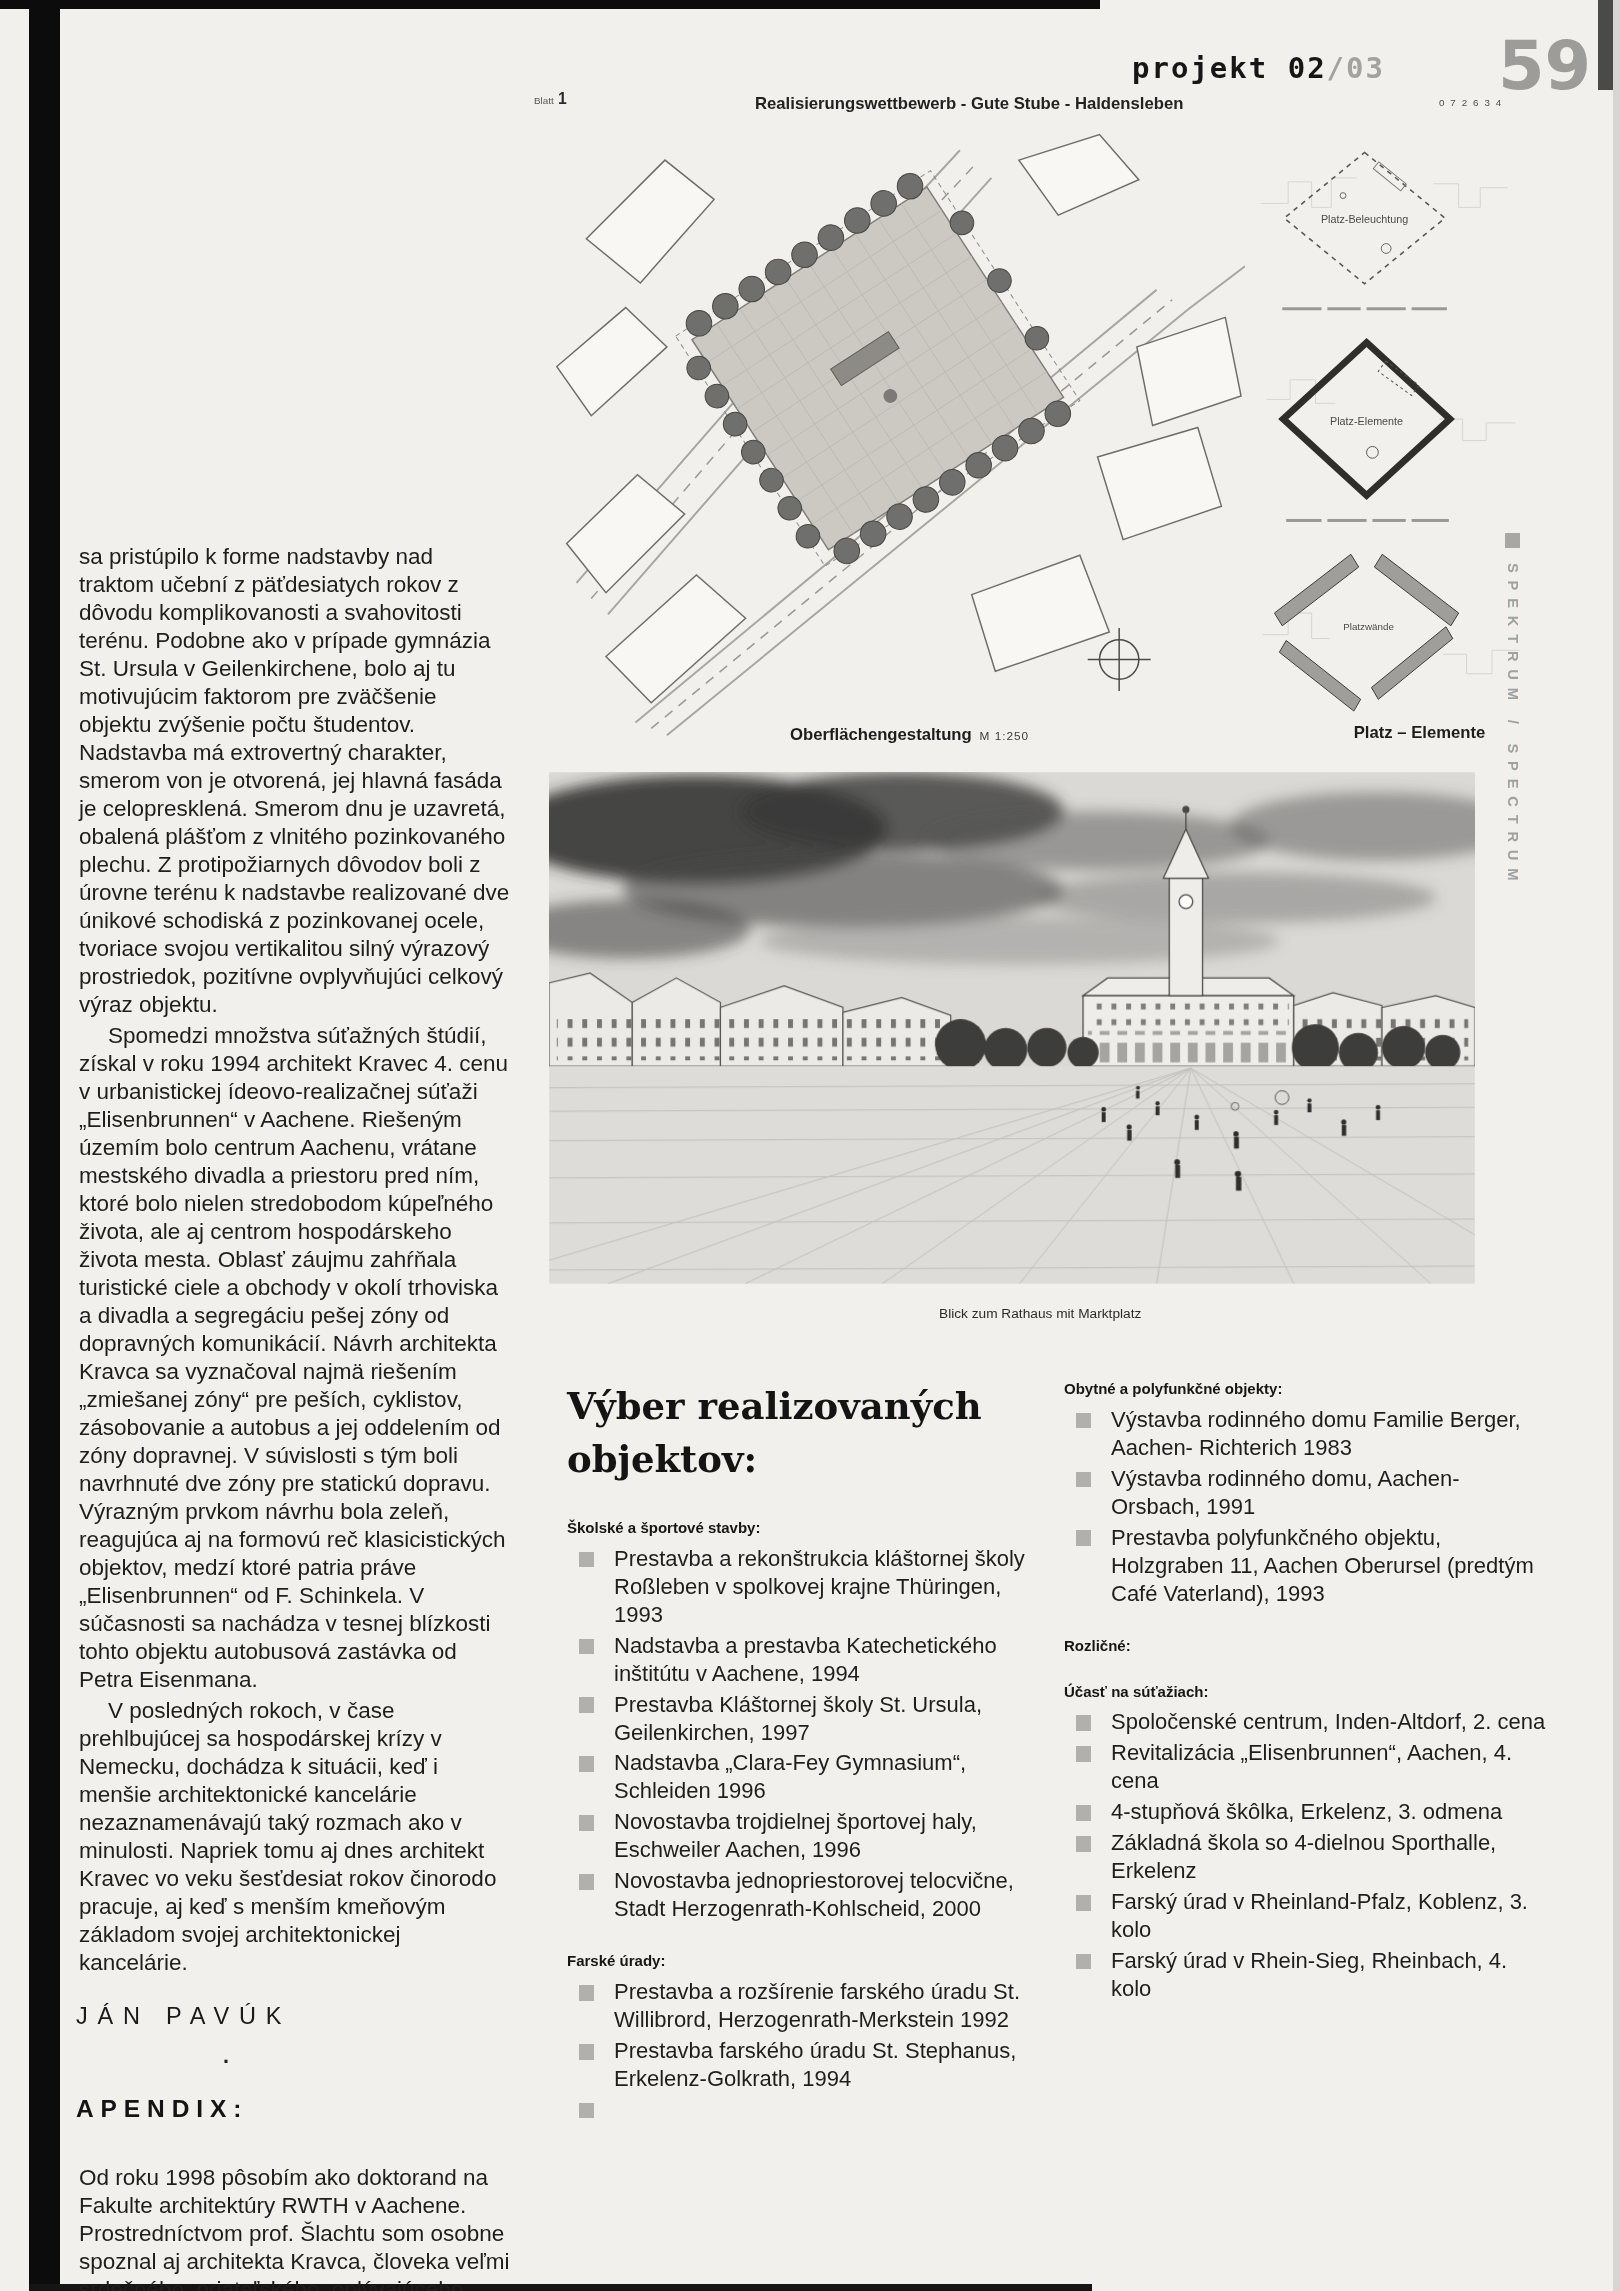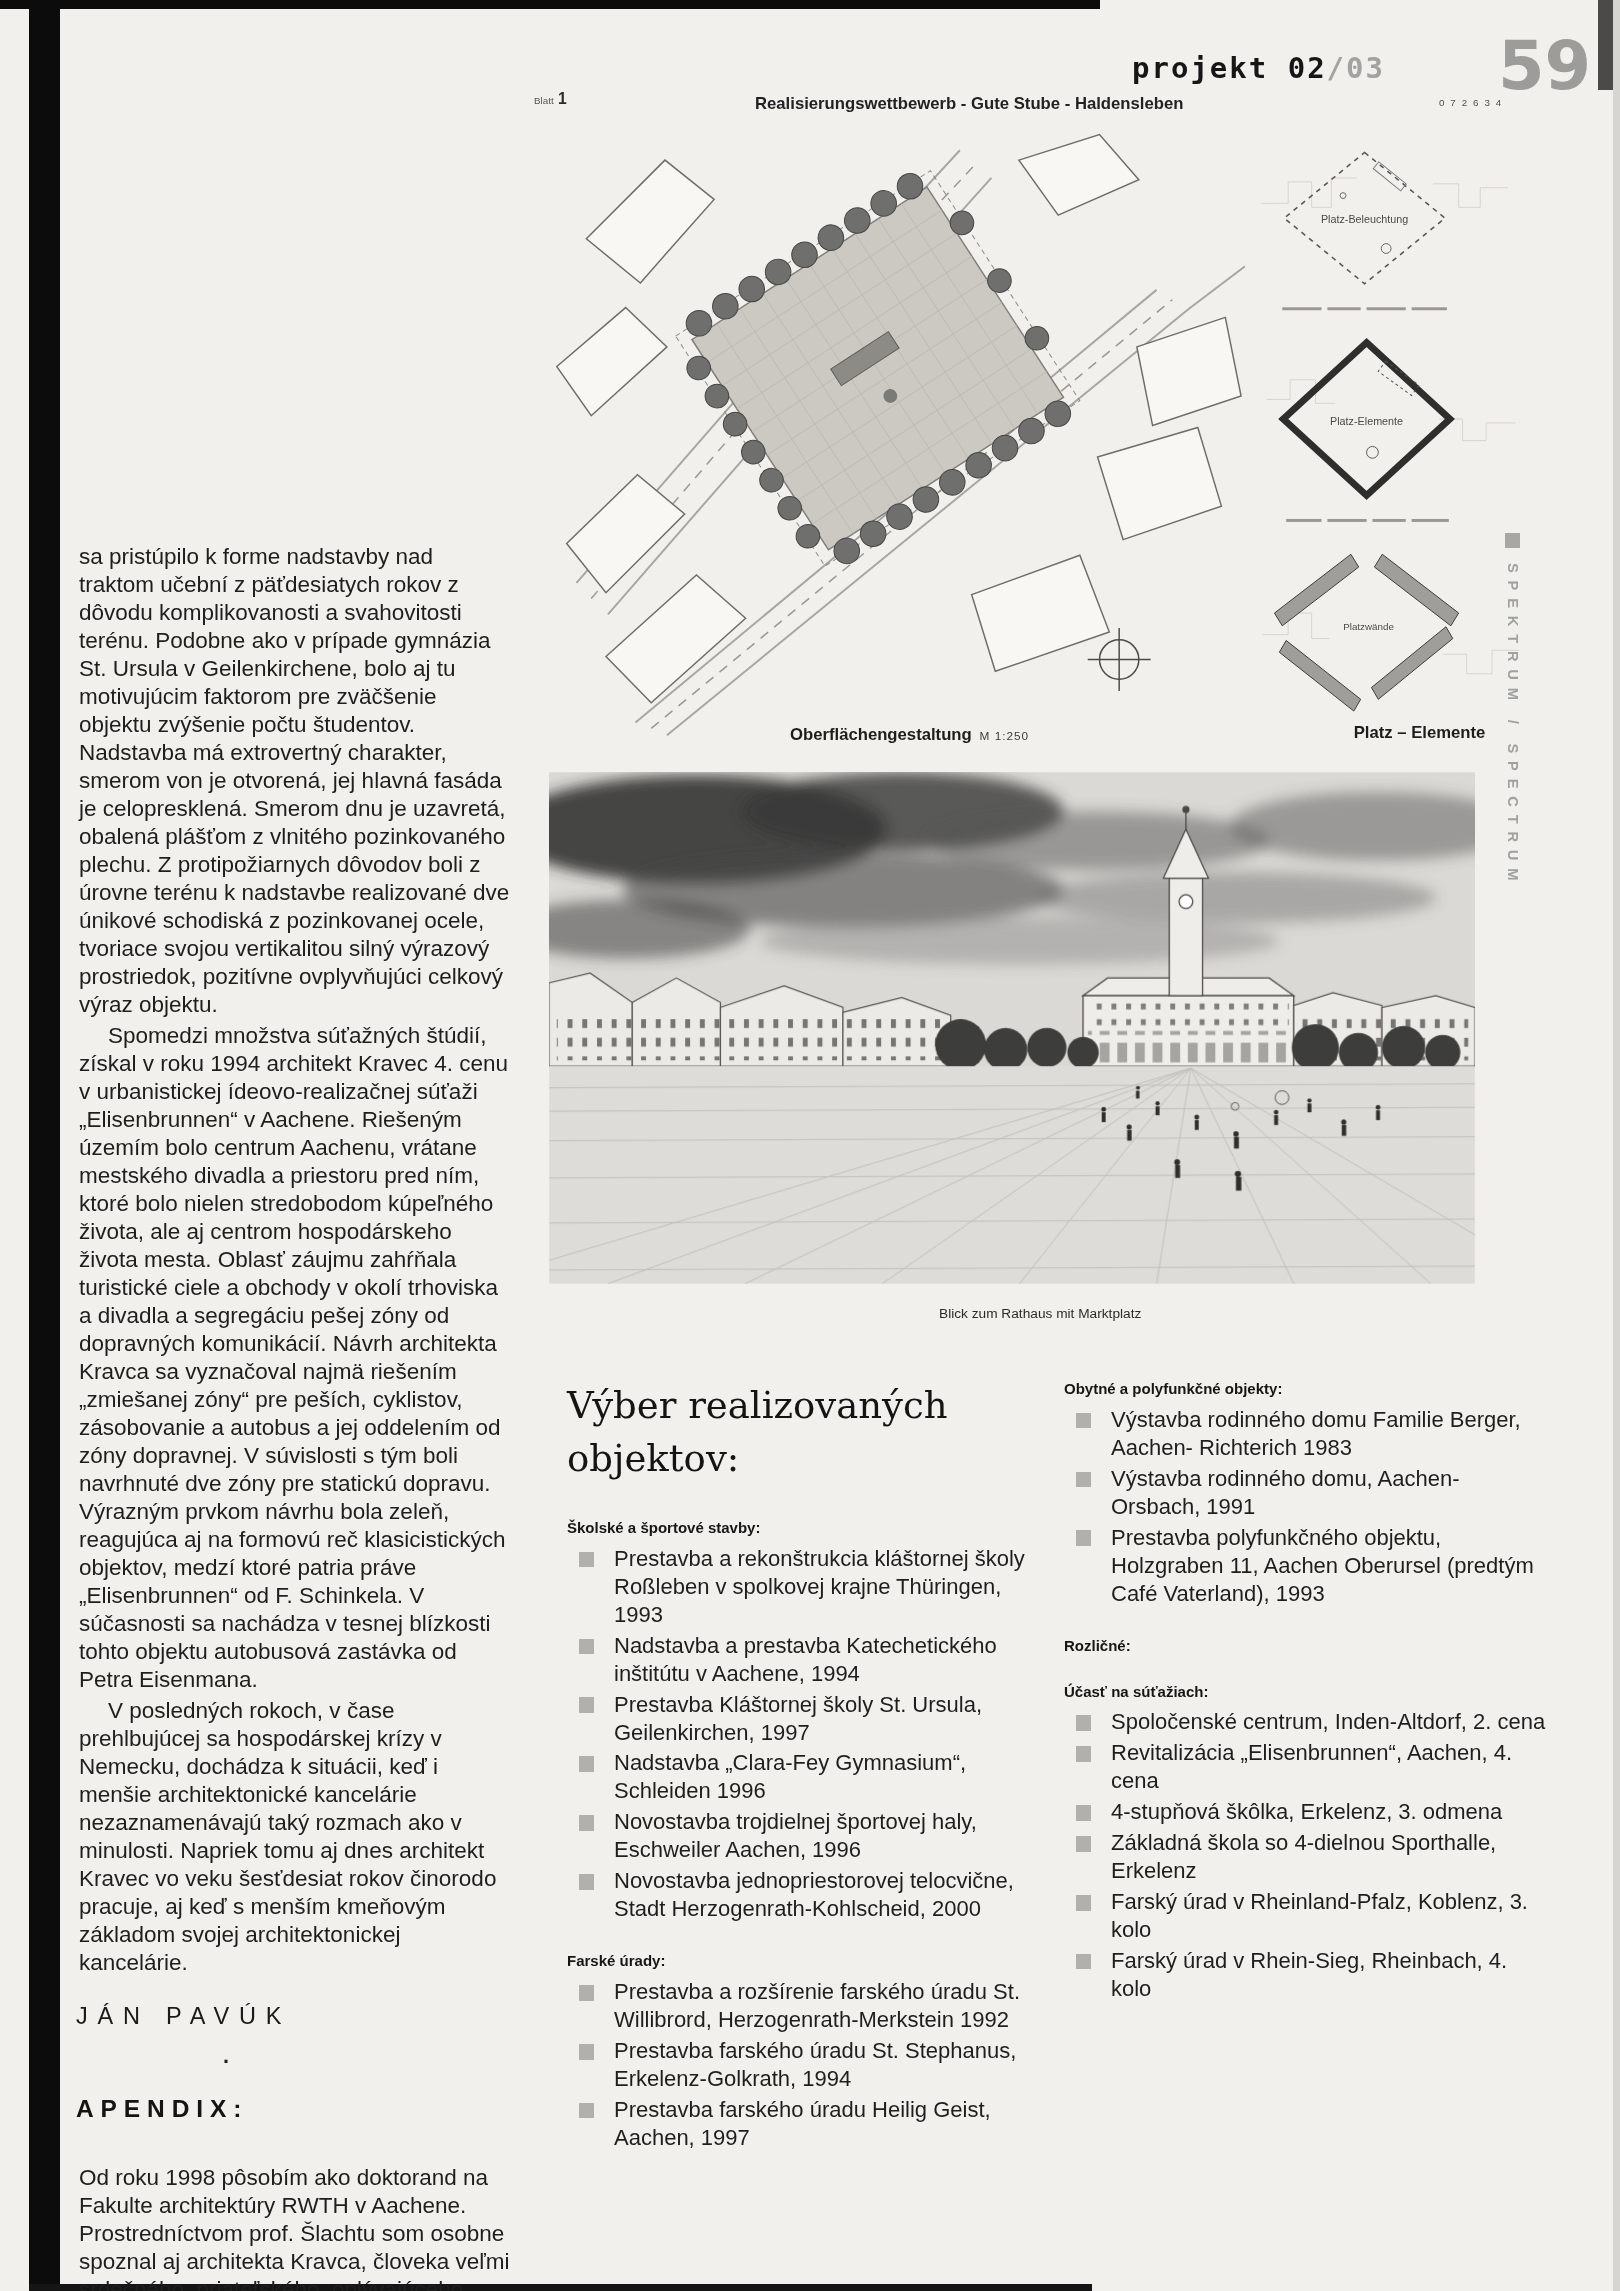"Výber realizovaných" .sel-title { font-weight: normal -> bold }
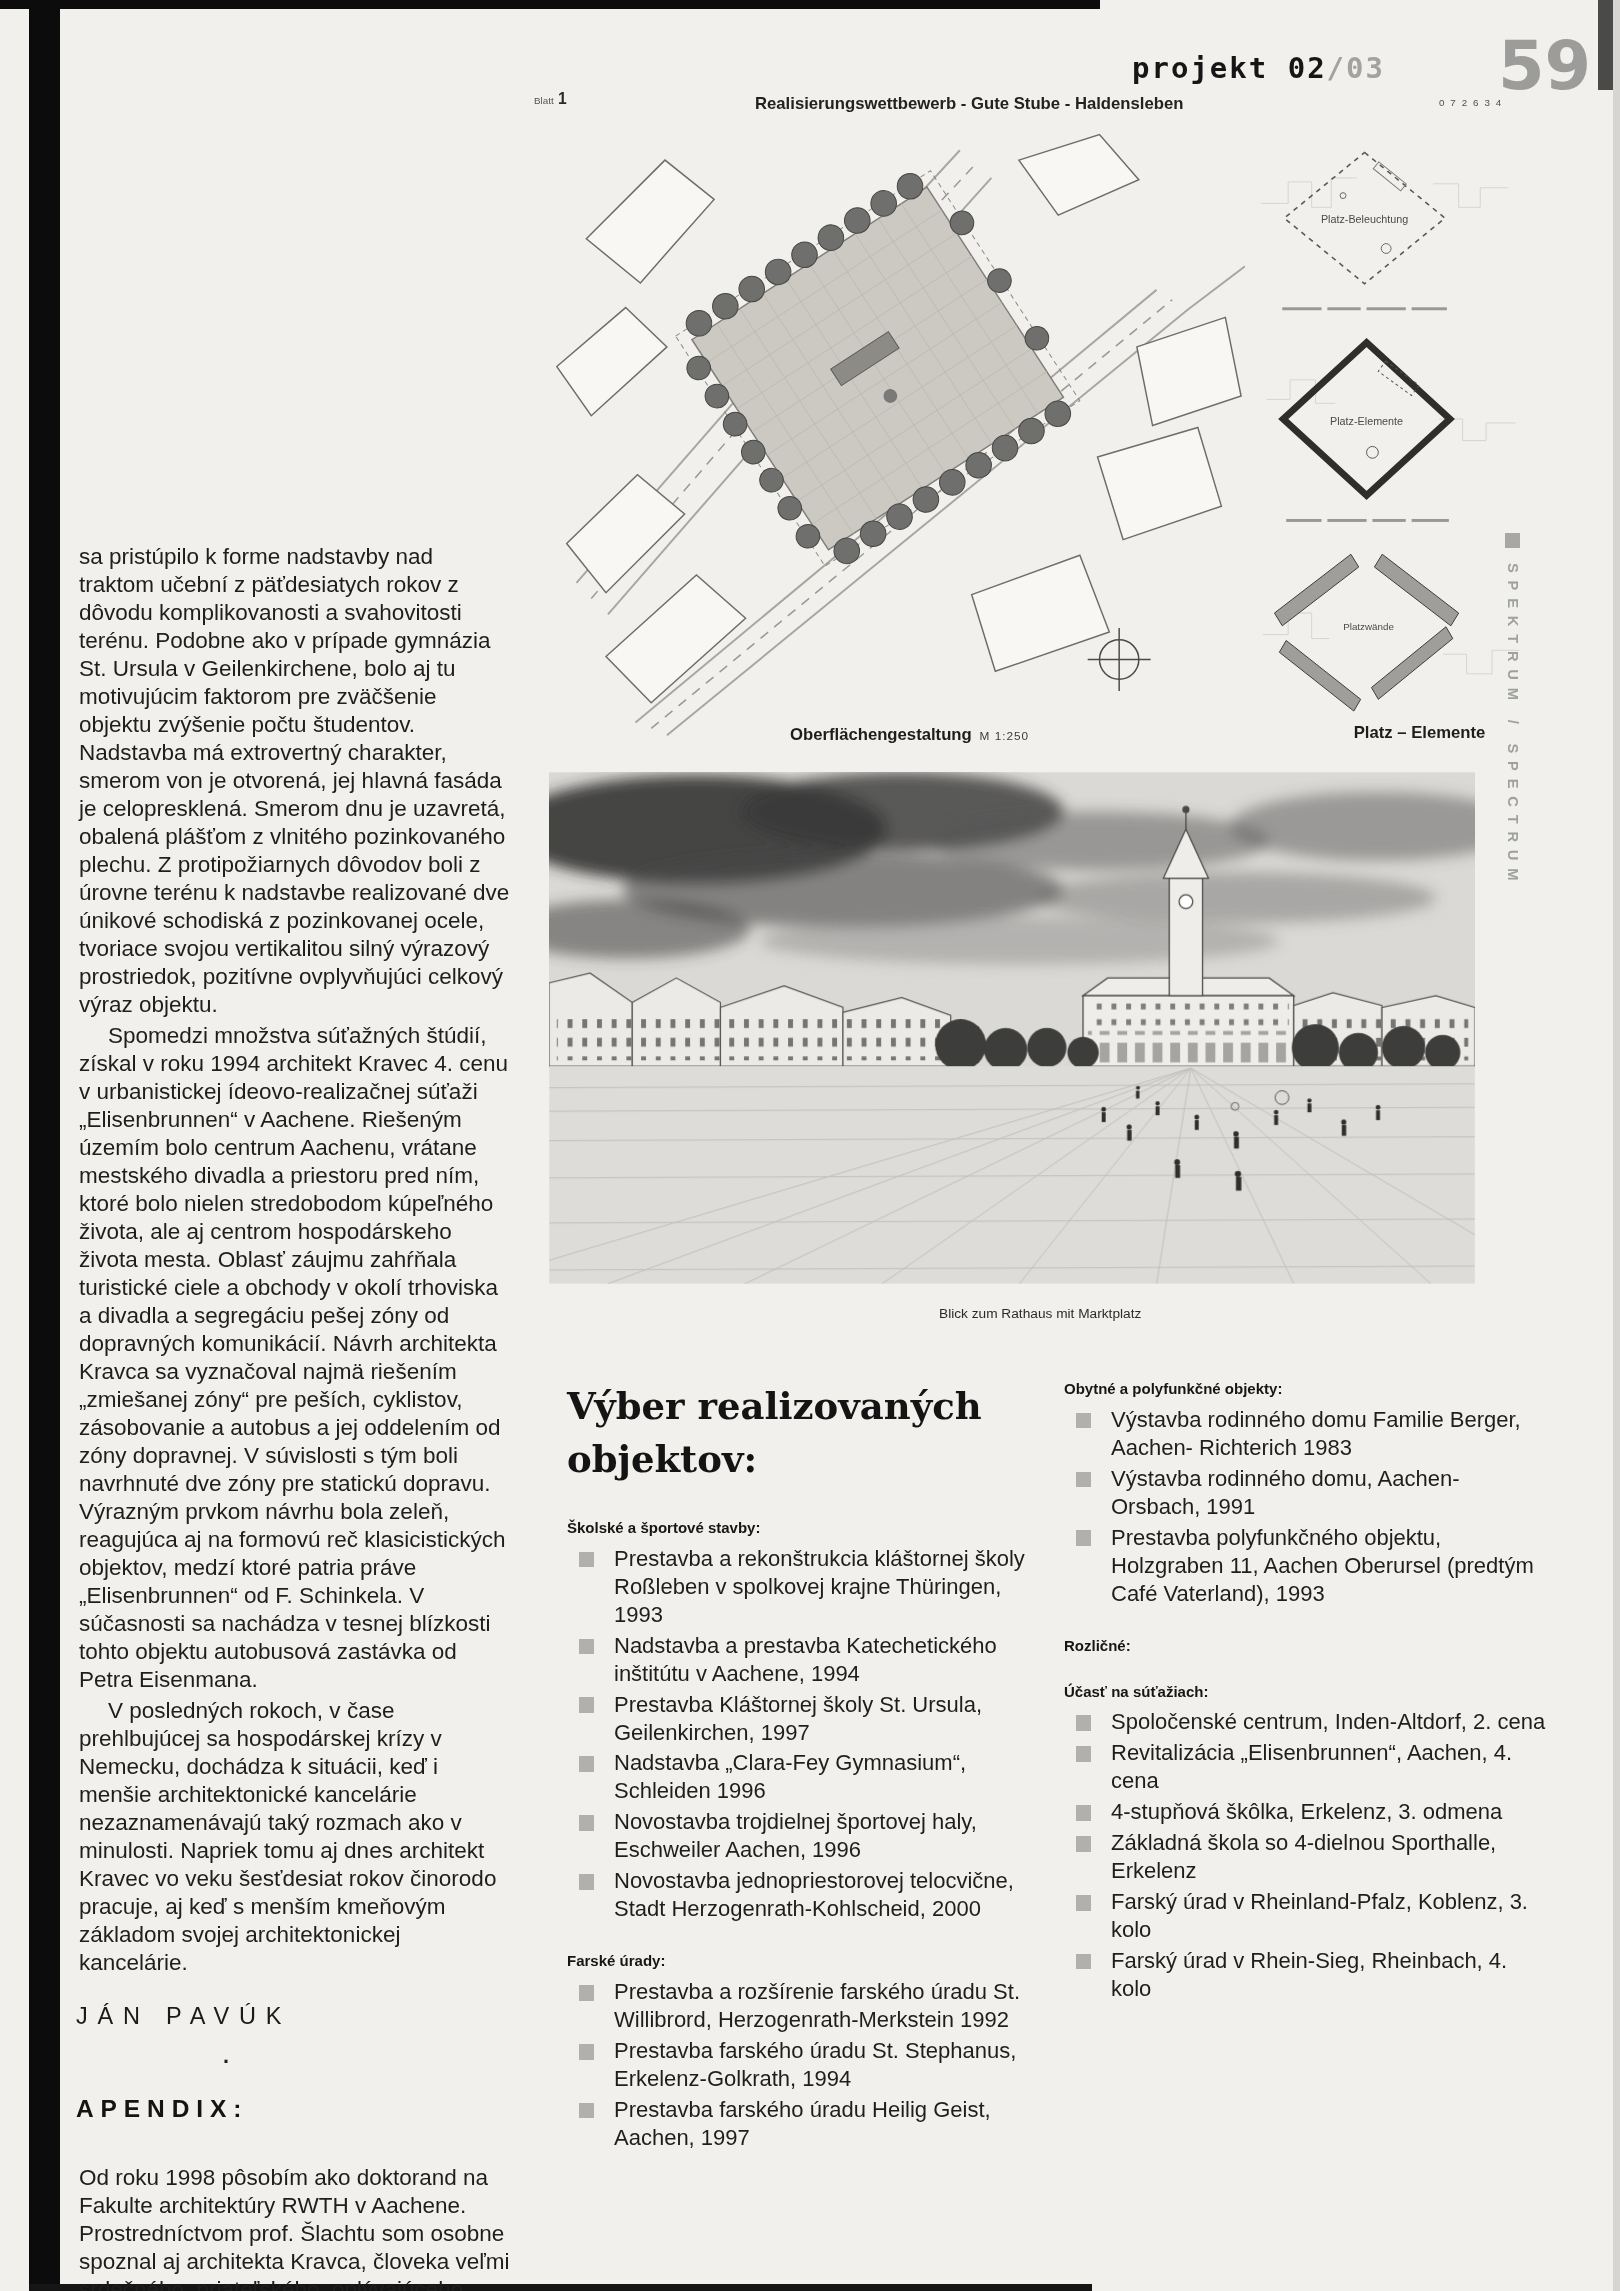"Prestavba farského úradu Heilig Geist," span { html: <span>Prestavba farského úradu Heilig Geist, Aachen, 1997</span> -> none }
